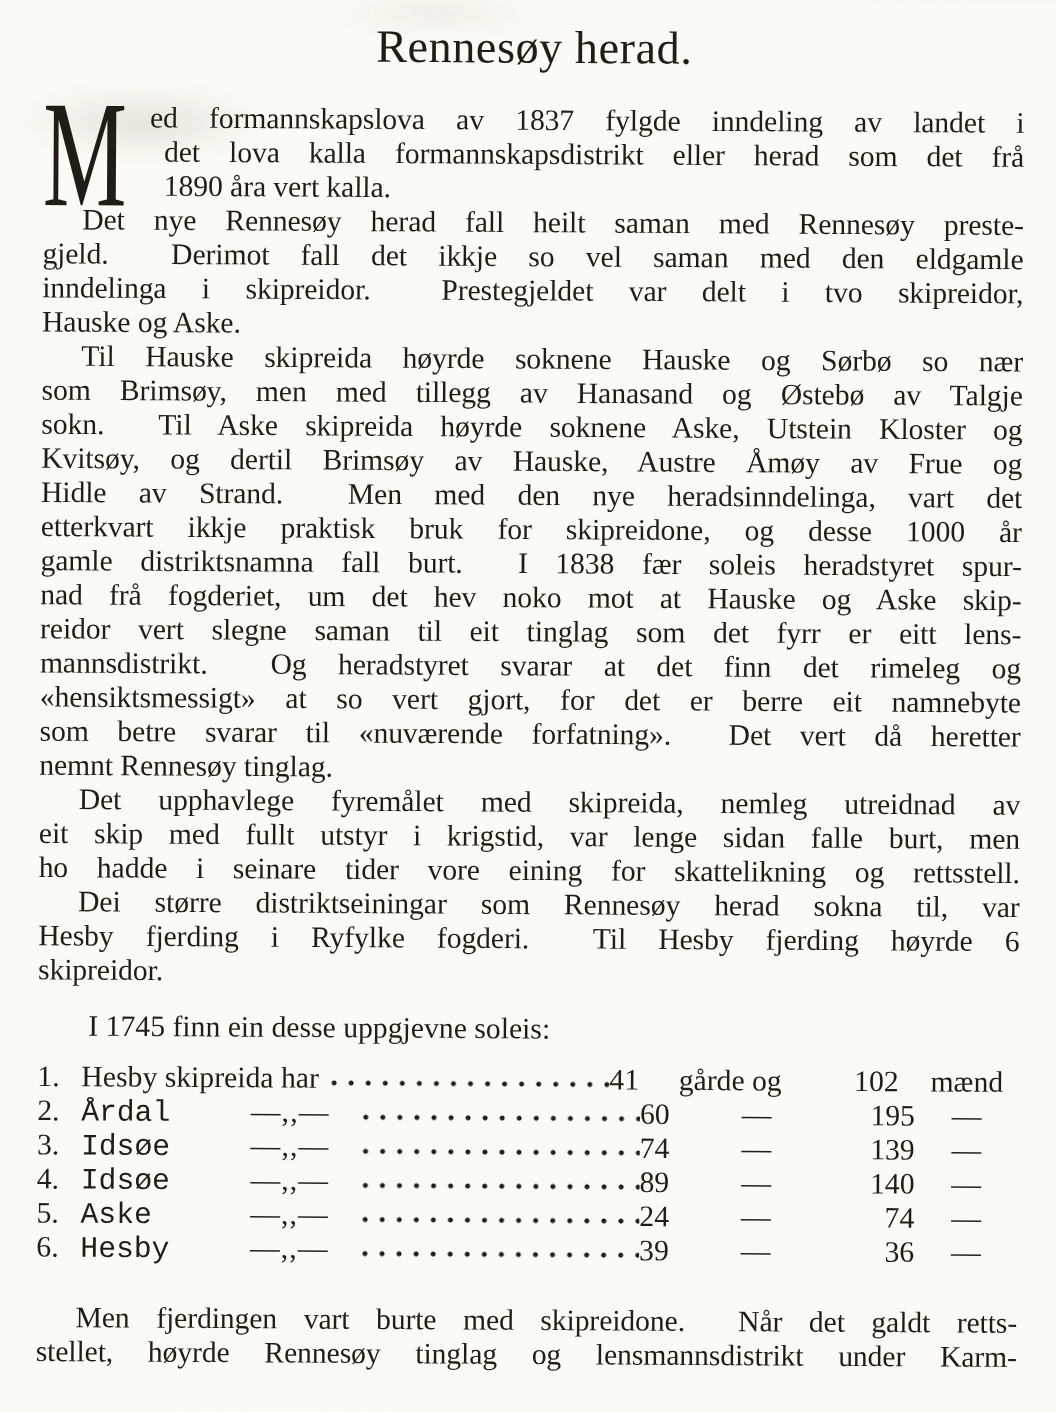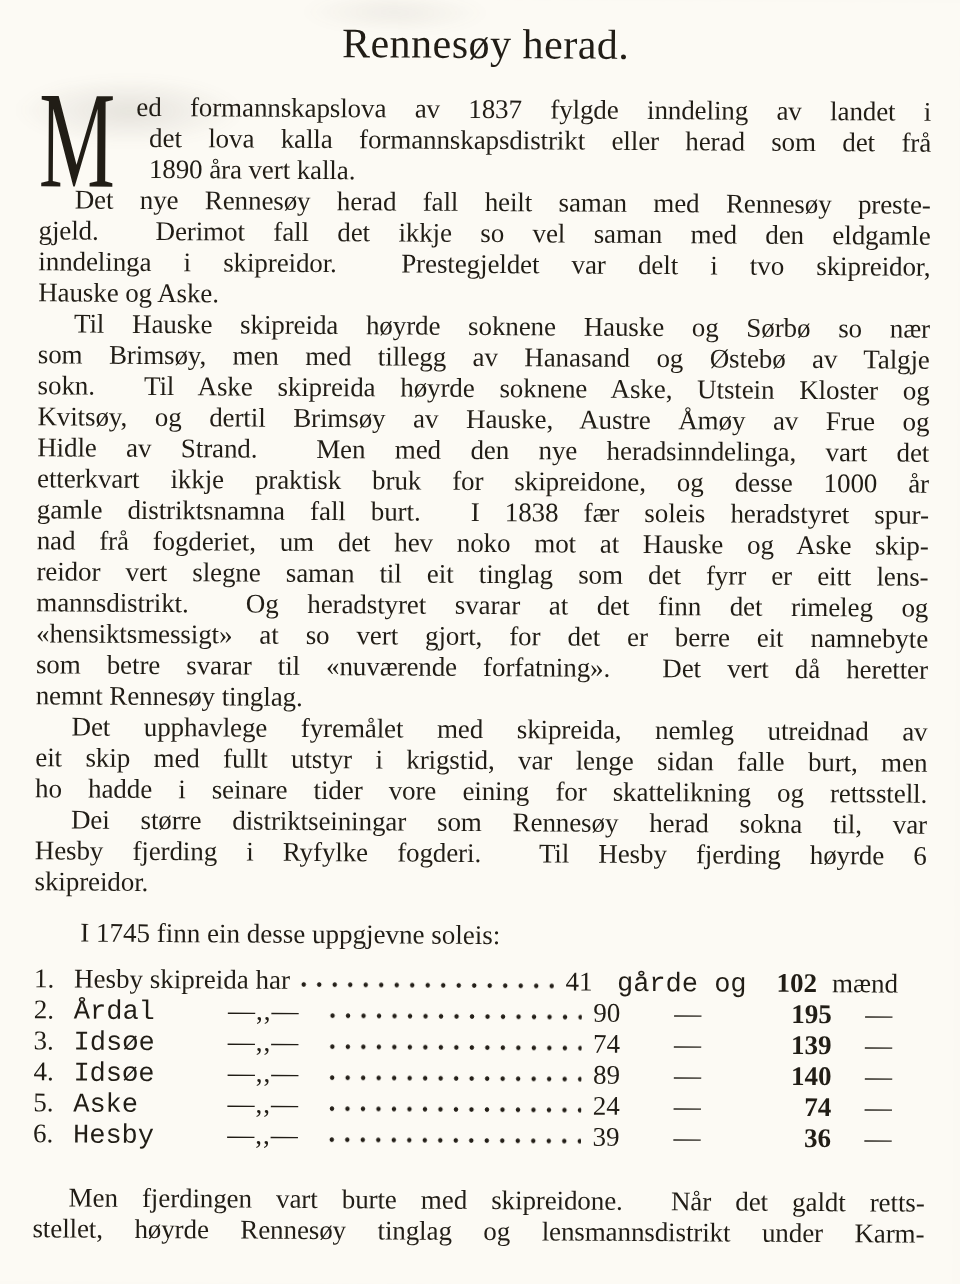"41" .c-v1 { text-align: center -> left }
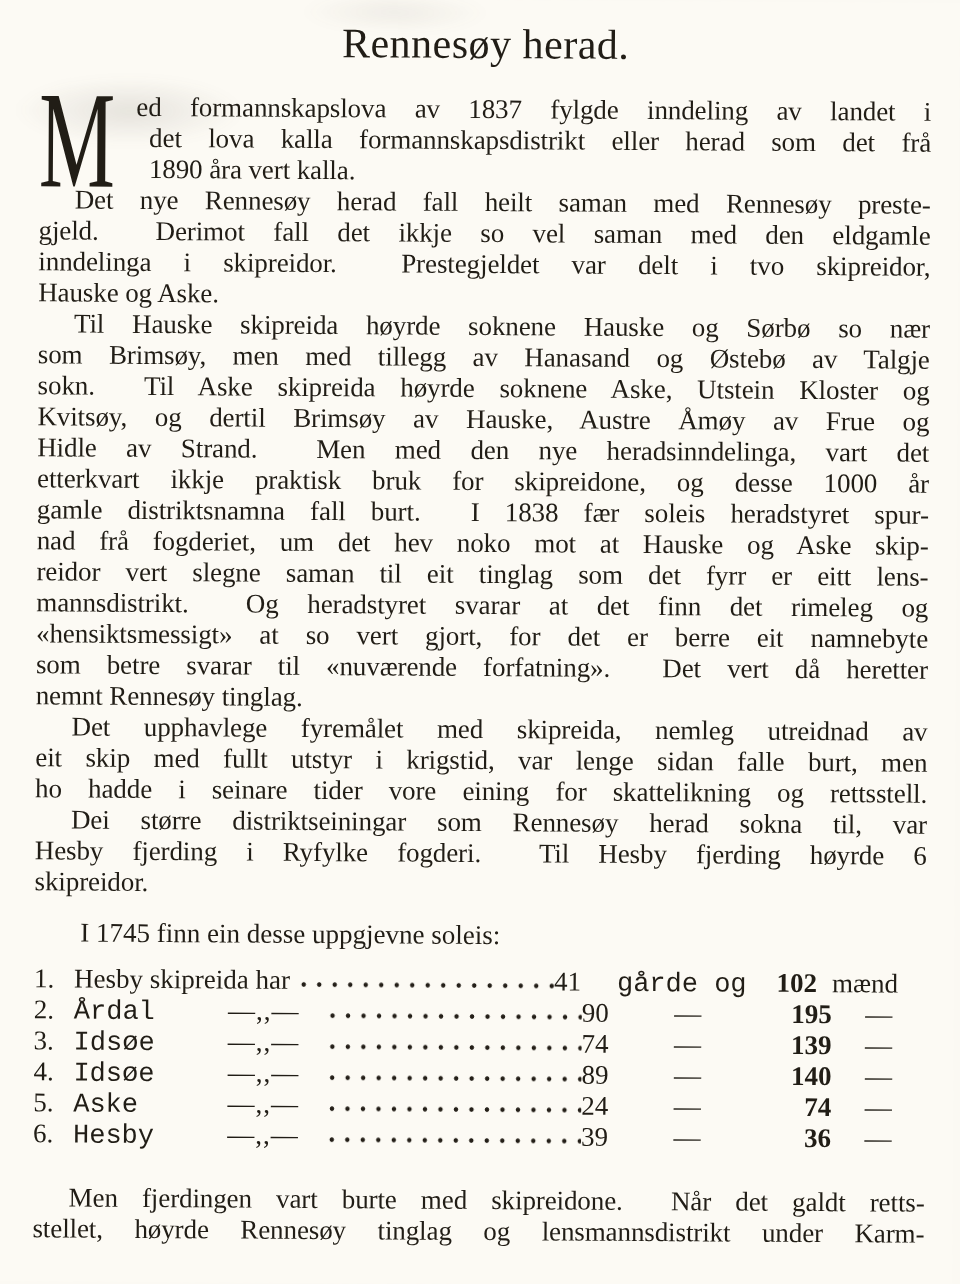"gårde og" .c-u1.word { font-family: Liberation Mono, monospace -> none }
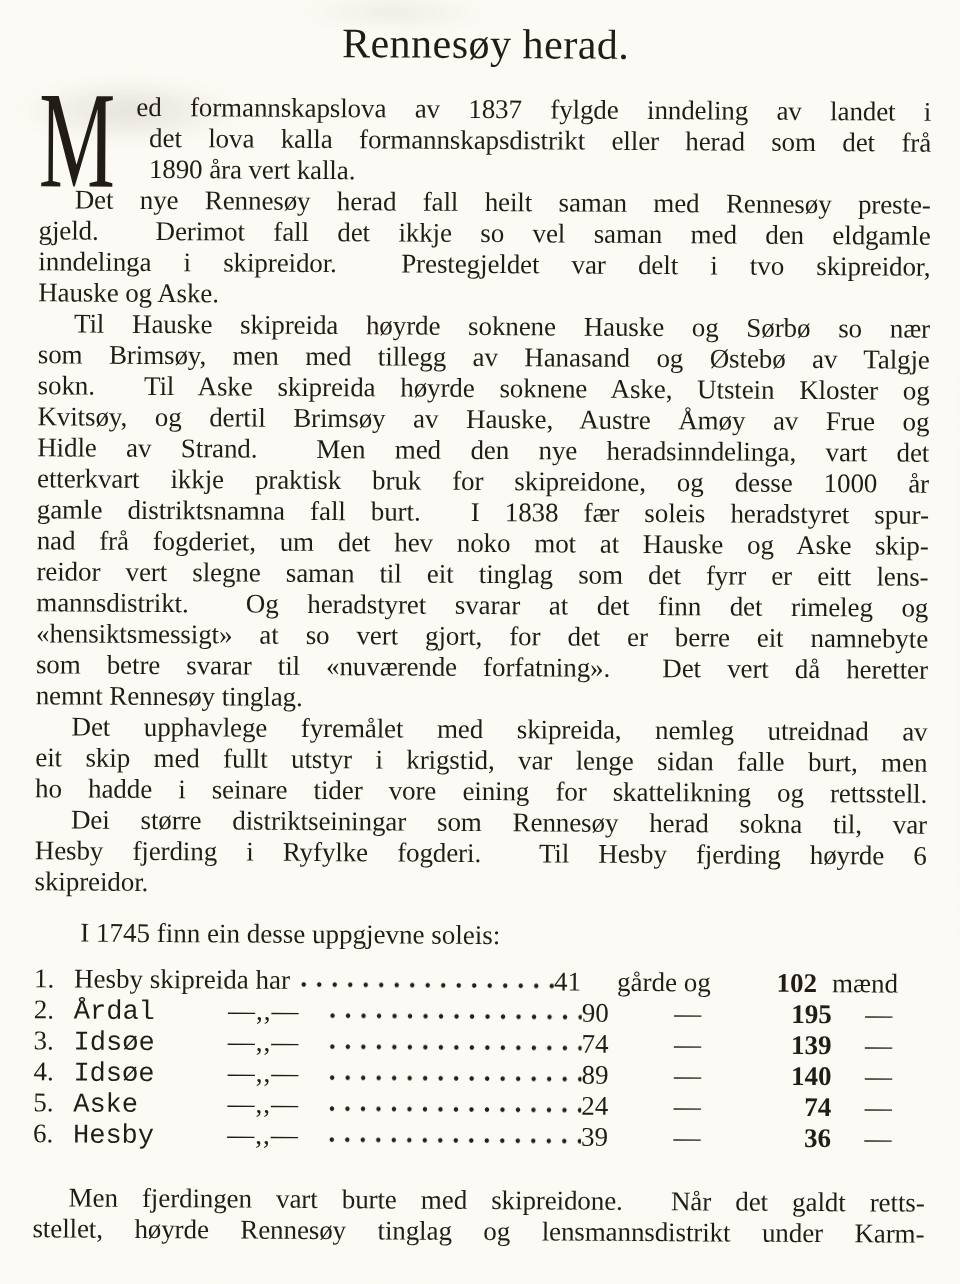"102" .c-v2 { font-weight: bold -> none }
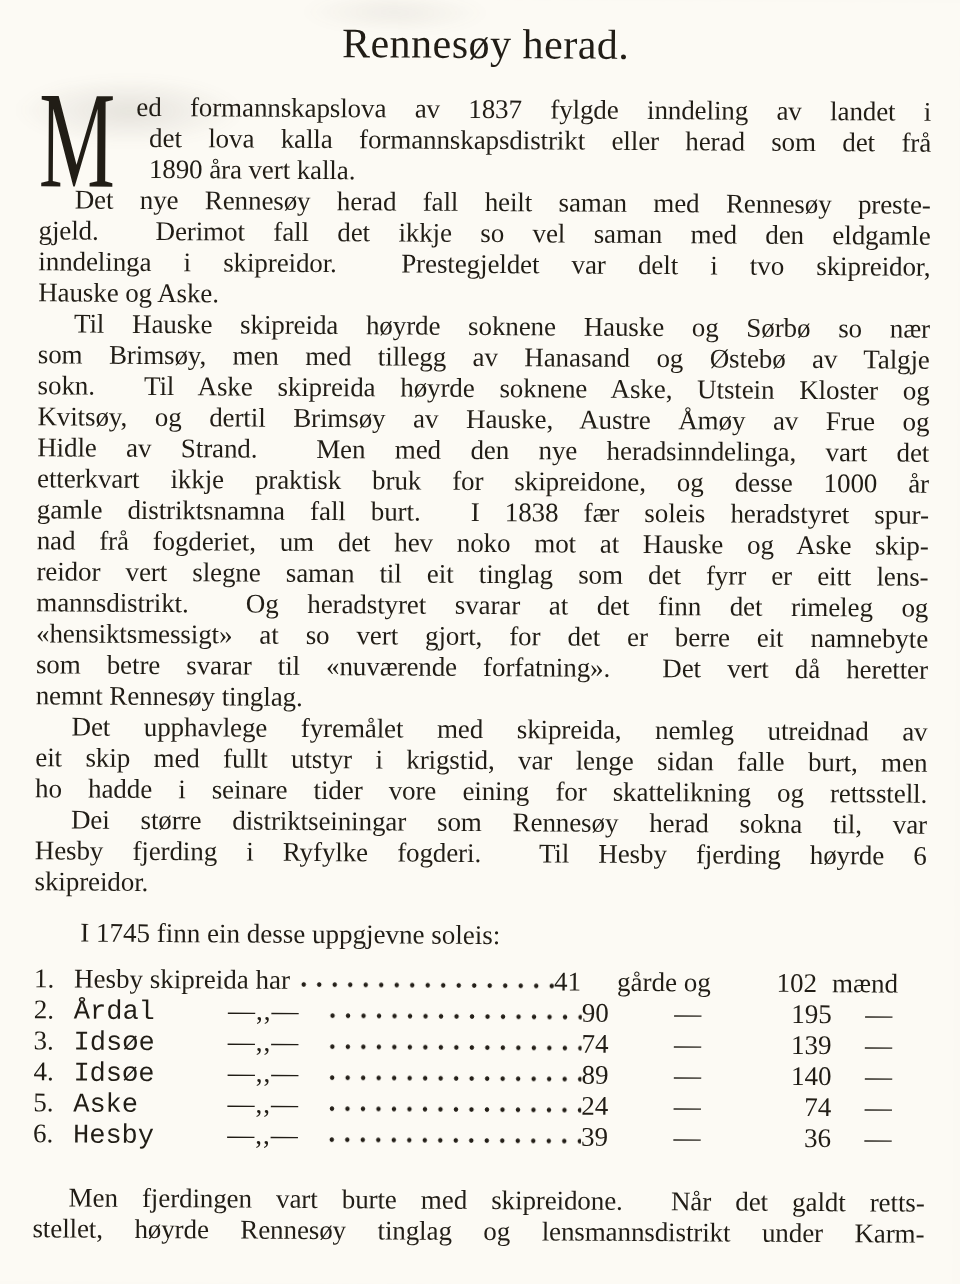"mænd" .c-u2.word { text-align: none -> center }
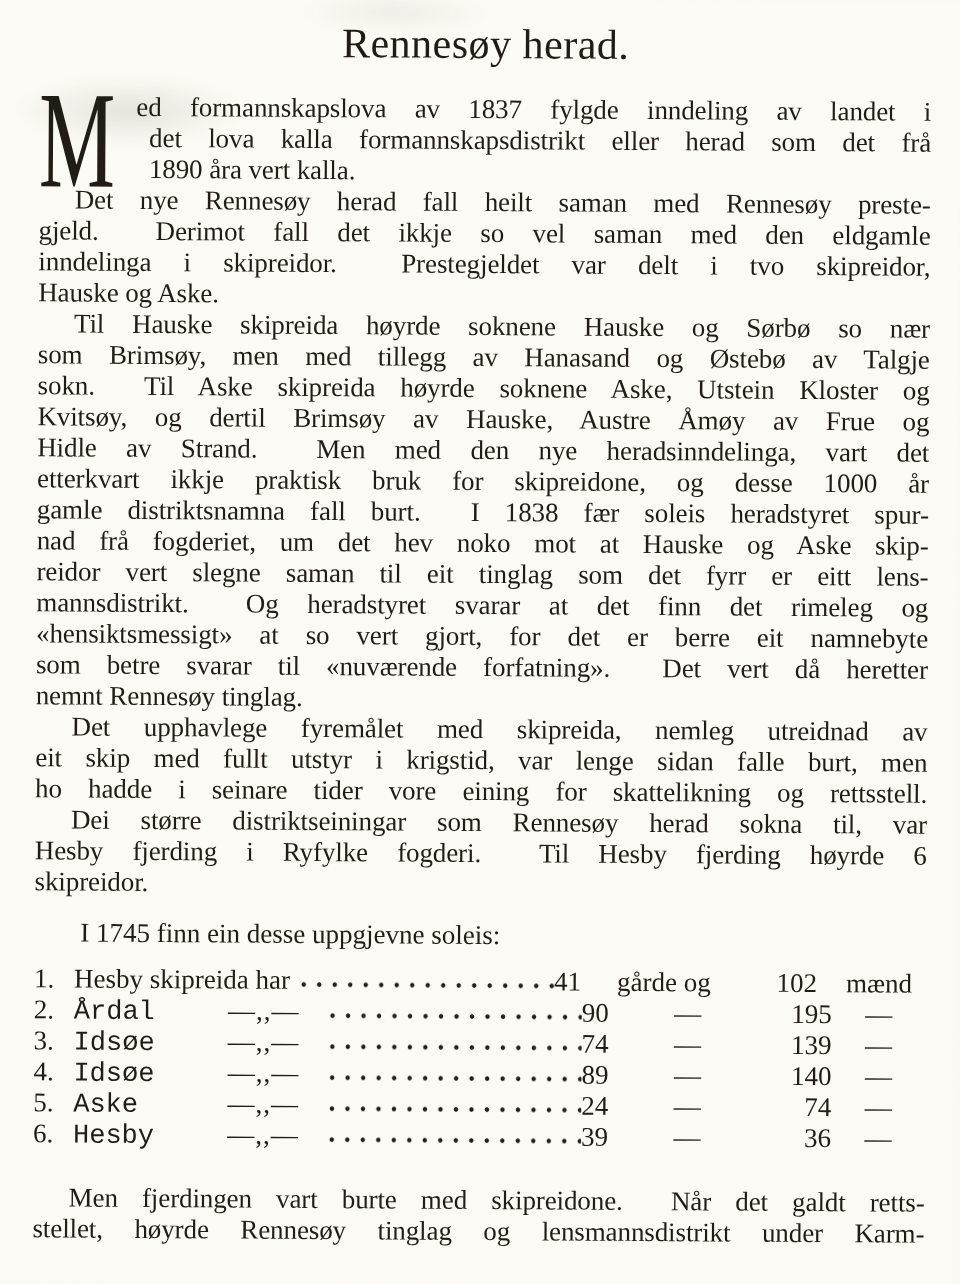"90" span.c-v1 { text: 90 -> 60 }
